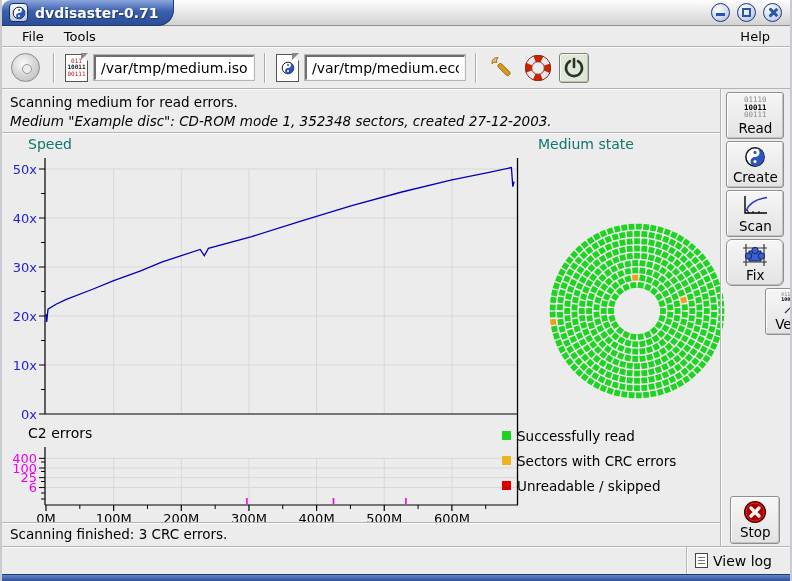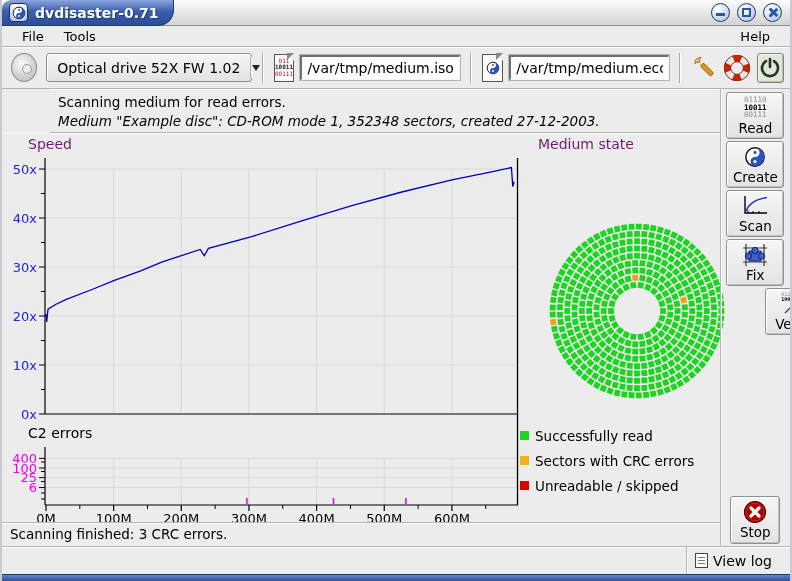"Optical drive 52X FW 1.02" div.combo { html: <div> <span>Optical drive 52X FW 1.02</span> <span></span> <span> <span></span> </span> </div> -> none }
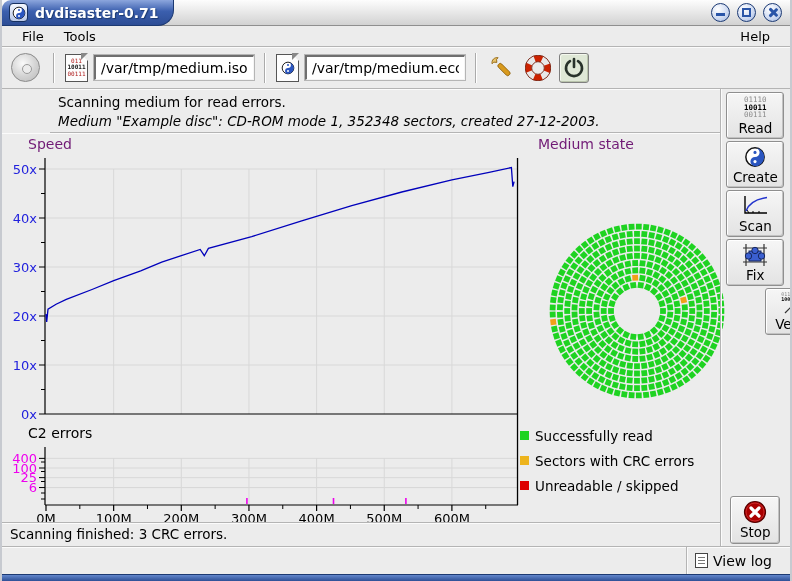"Scanning medium for read errors." .hdr { margin-left: 48px -> none }
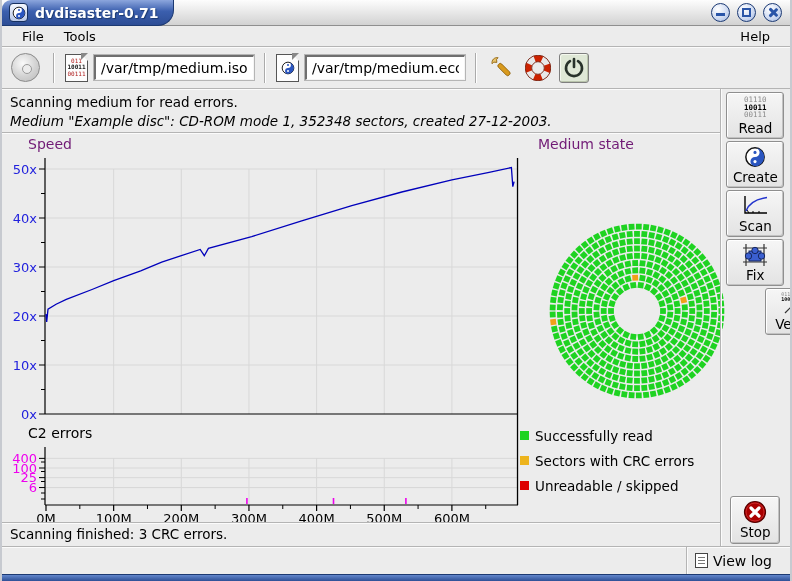"Speed" .lbl-blue { color: #701a75 -> #0f766e }
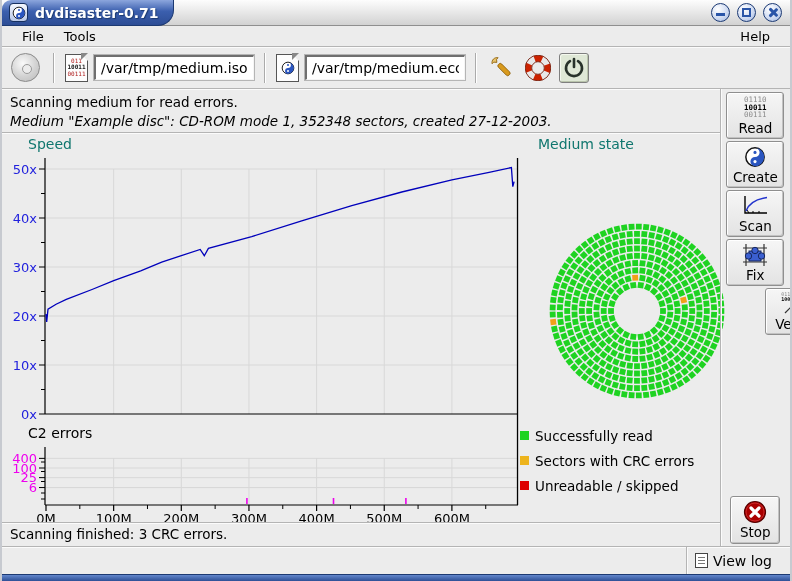"Fix" div.side-btn { border-radius: none -> 6px }
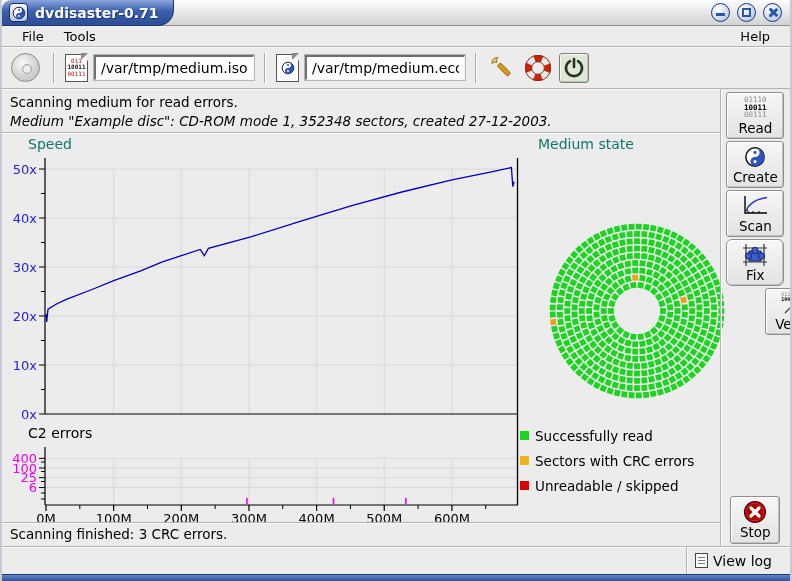"Successfully read" .legend { left: 518px -> 500px }
